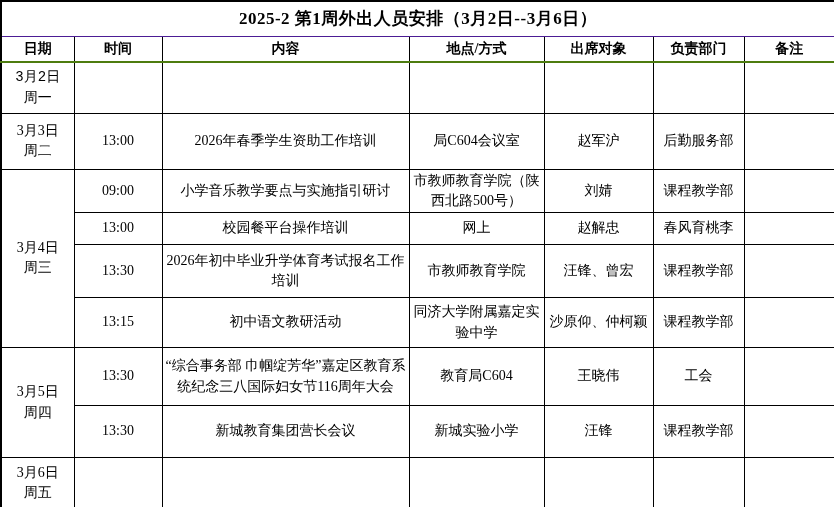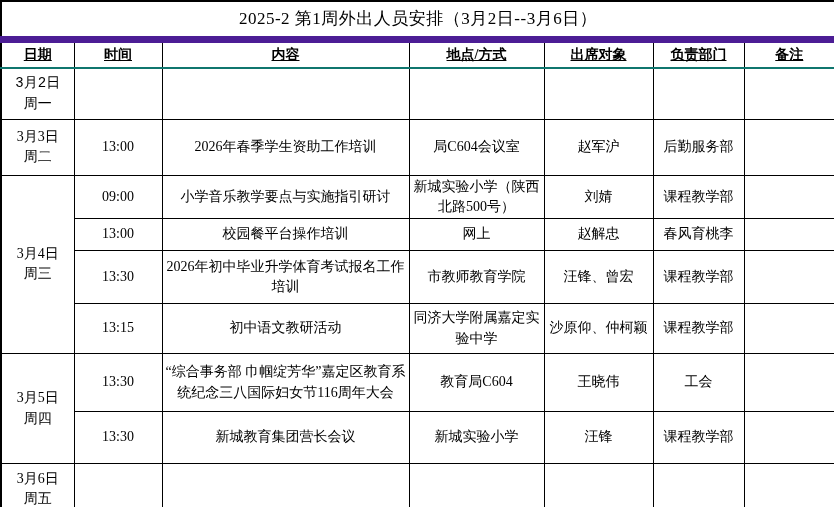"2025-2 第1周外出人员安排（3月2日--3月6日）" tr.title-row td { border-bottom: 7px solid #4c1d95 -> 1px solid #4c1d95; font-weight: normal -> bold }
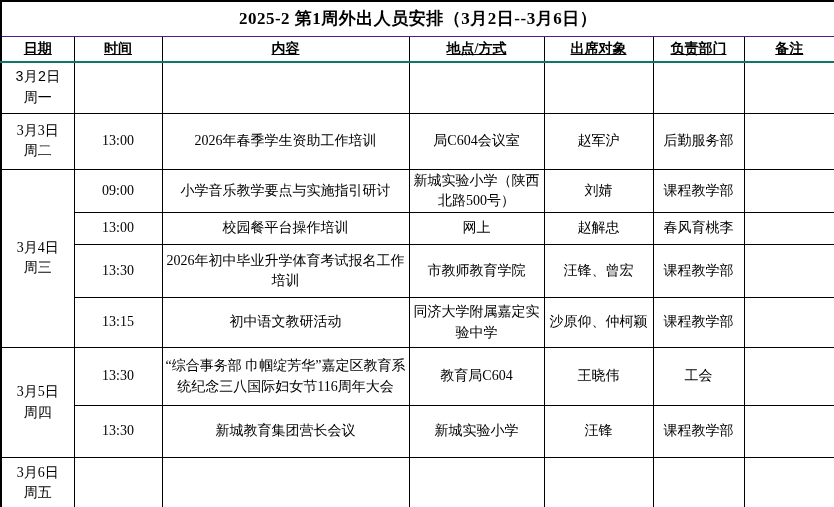"日期" tr.header-row th { border-bottom: 2px solid #0f766e -> 2px solid #4d7c0f; text-decoration: underline -> none }
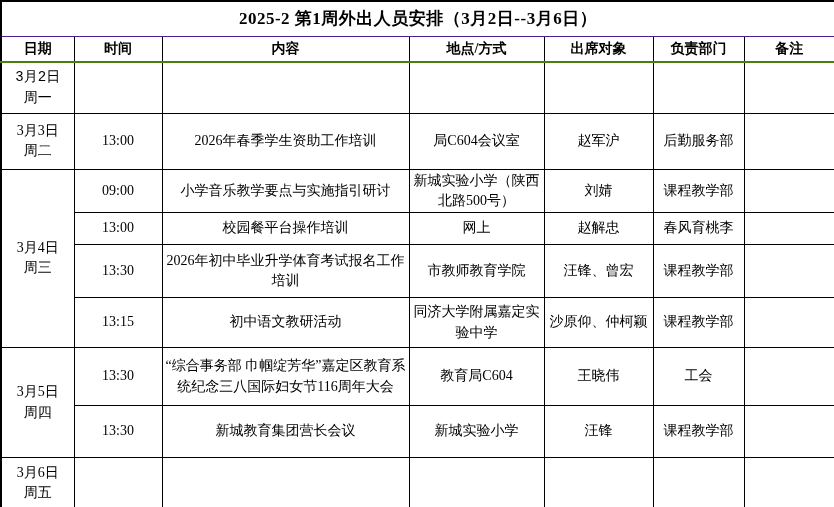"新城实验小学（陕西北路500号）" td { text: 新城实验小学 -> 市教师教育学院 }
